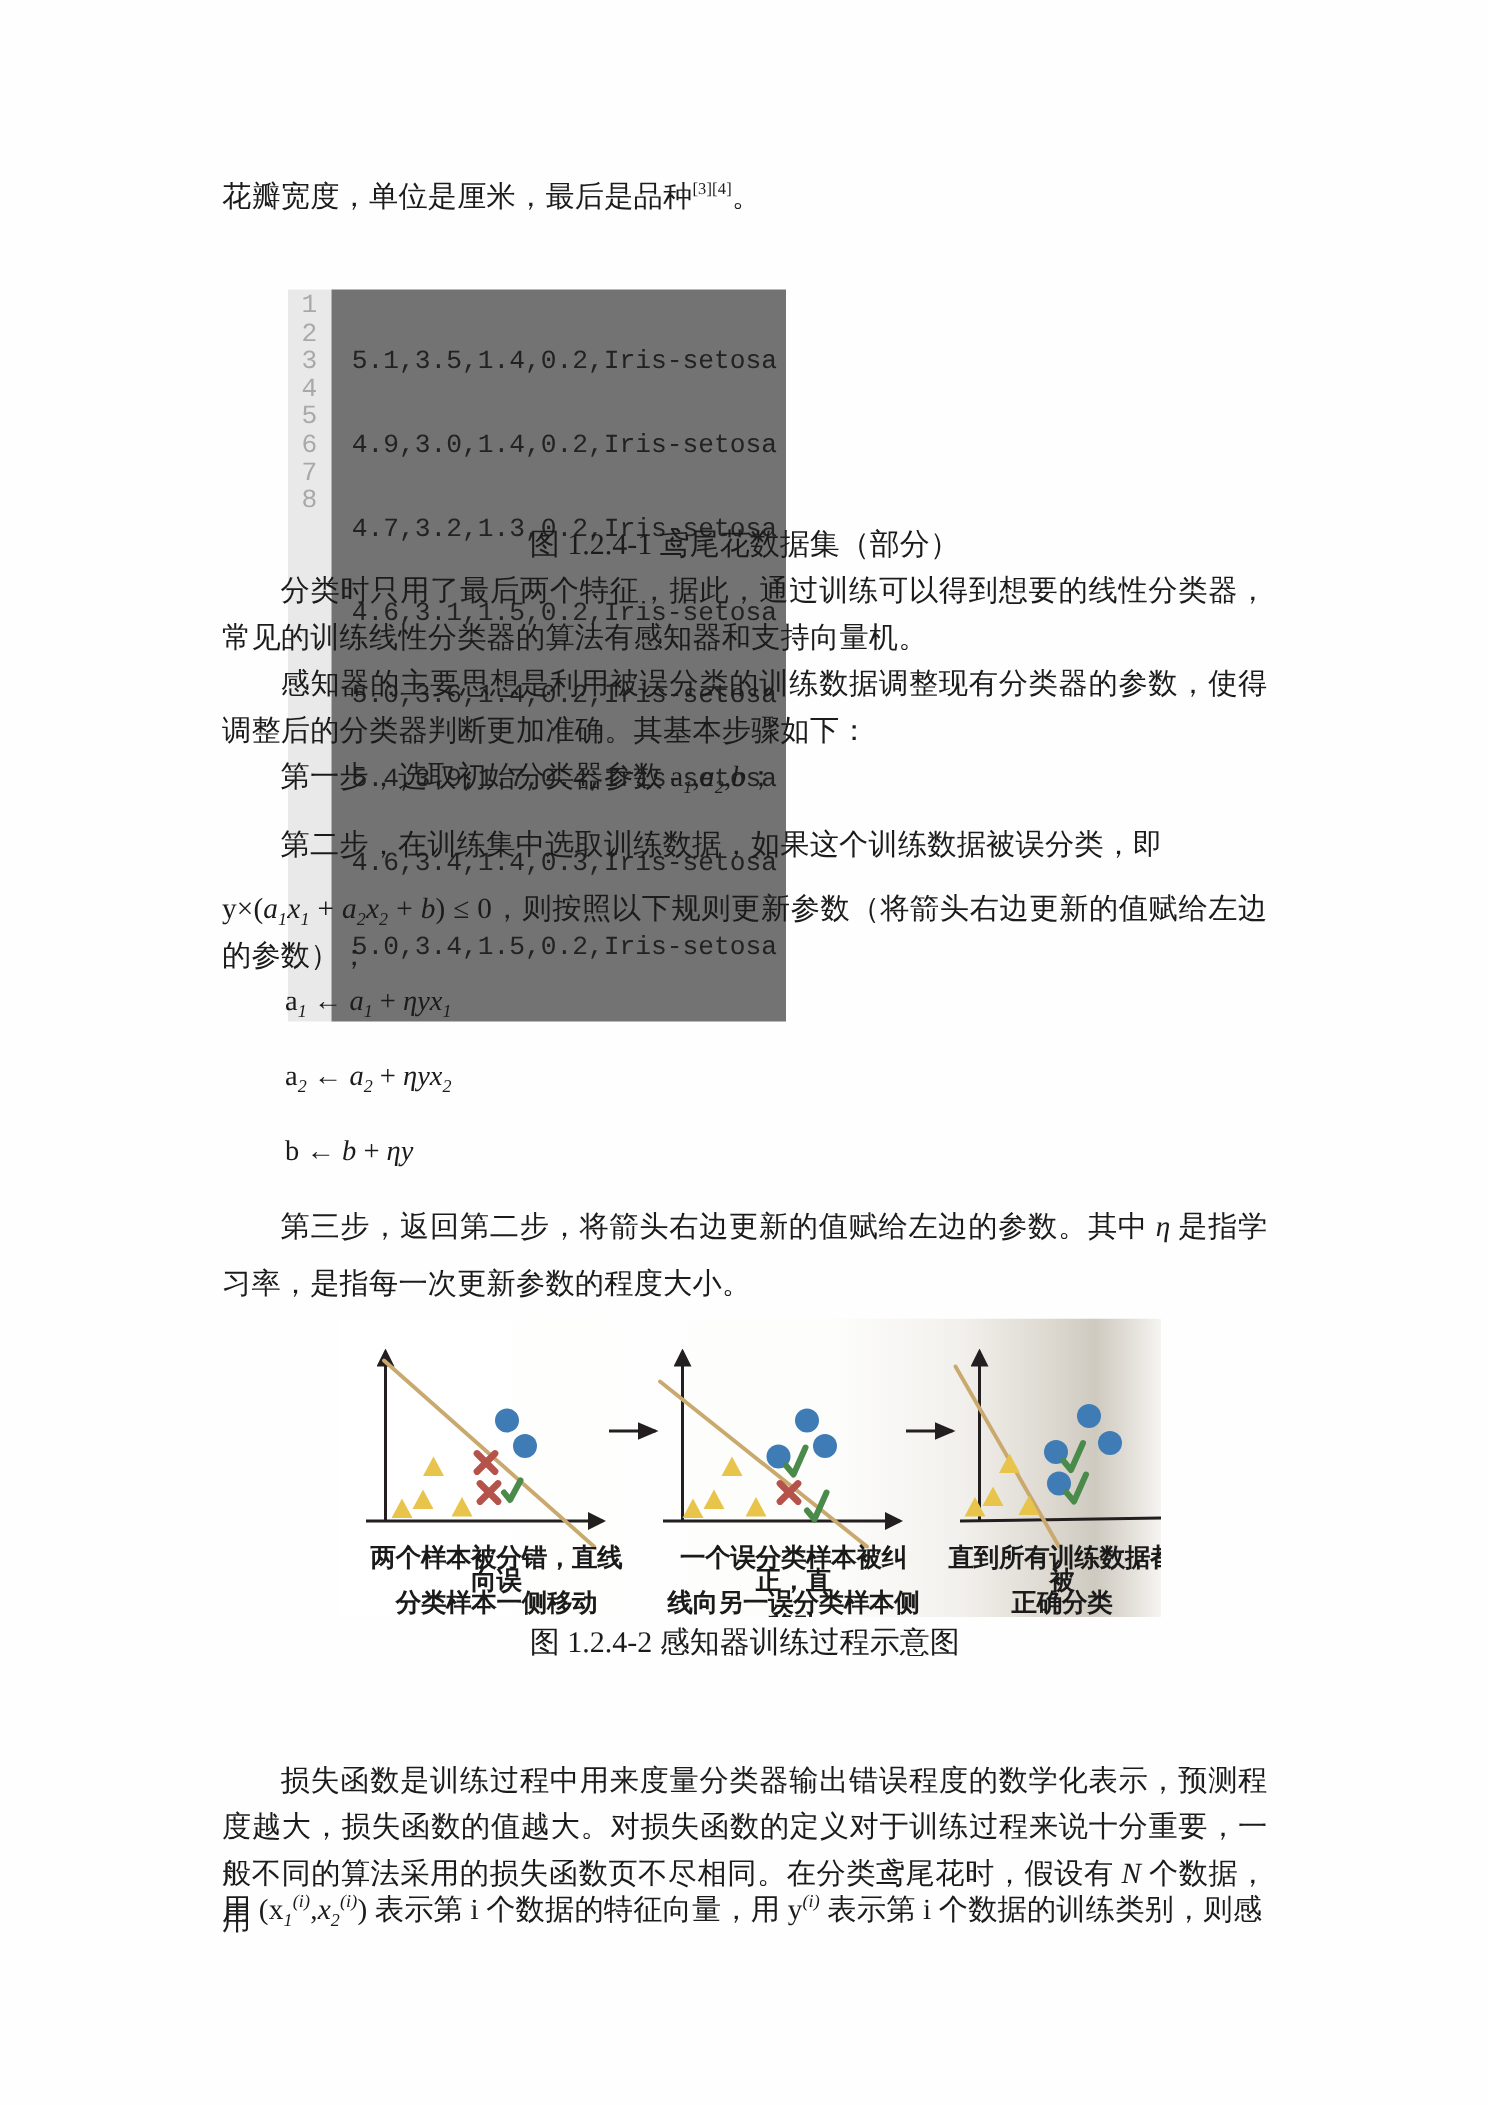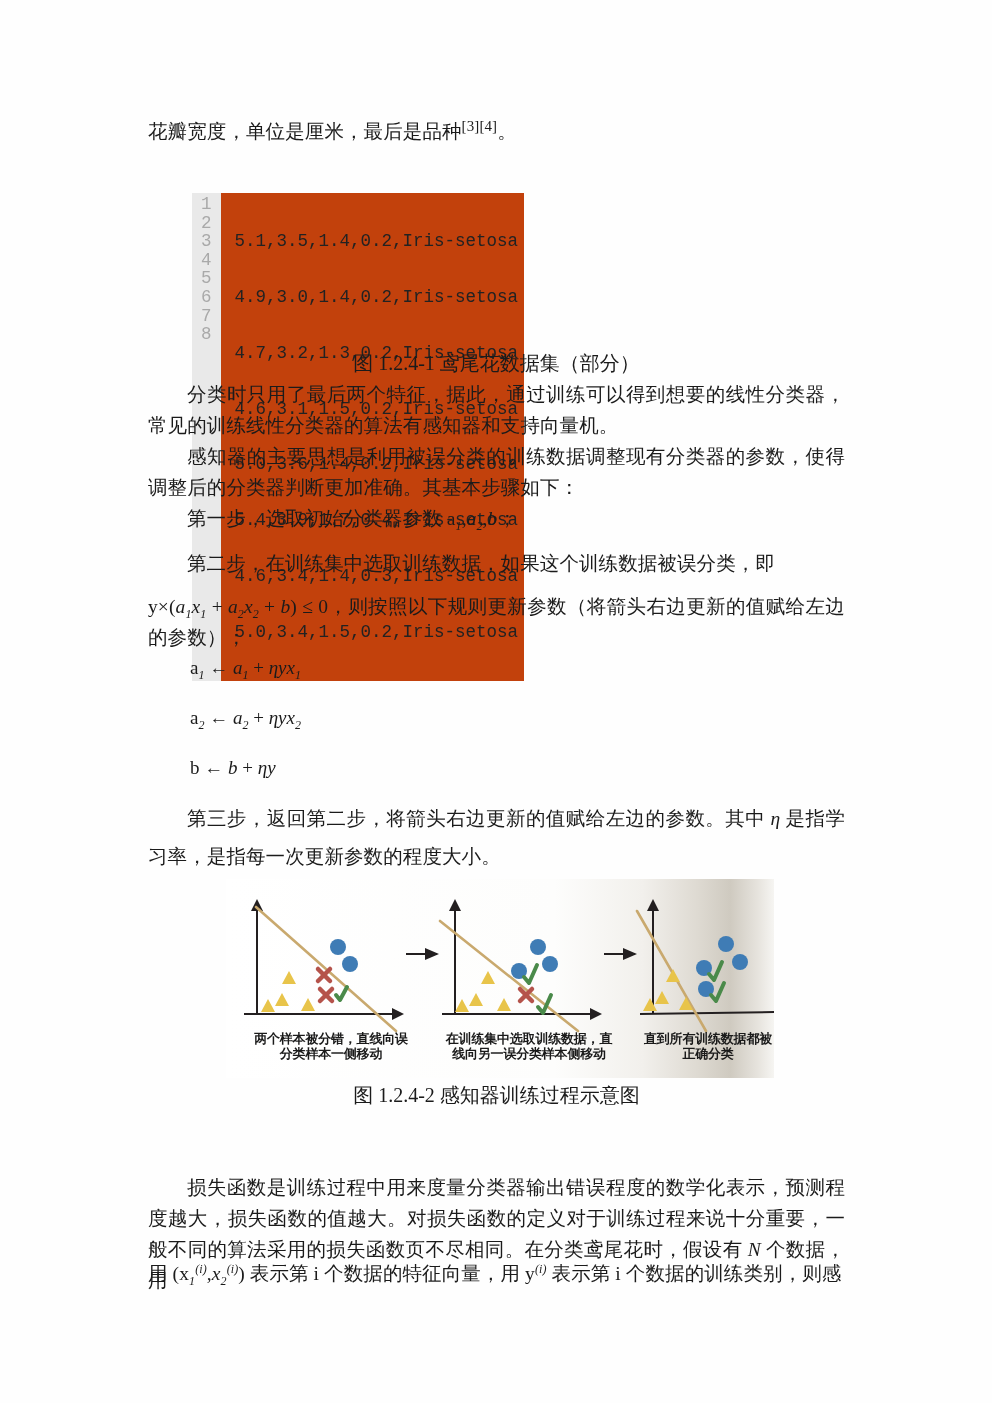"[3][4]" .sup { font-size: 15px -> 11px }
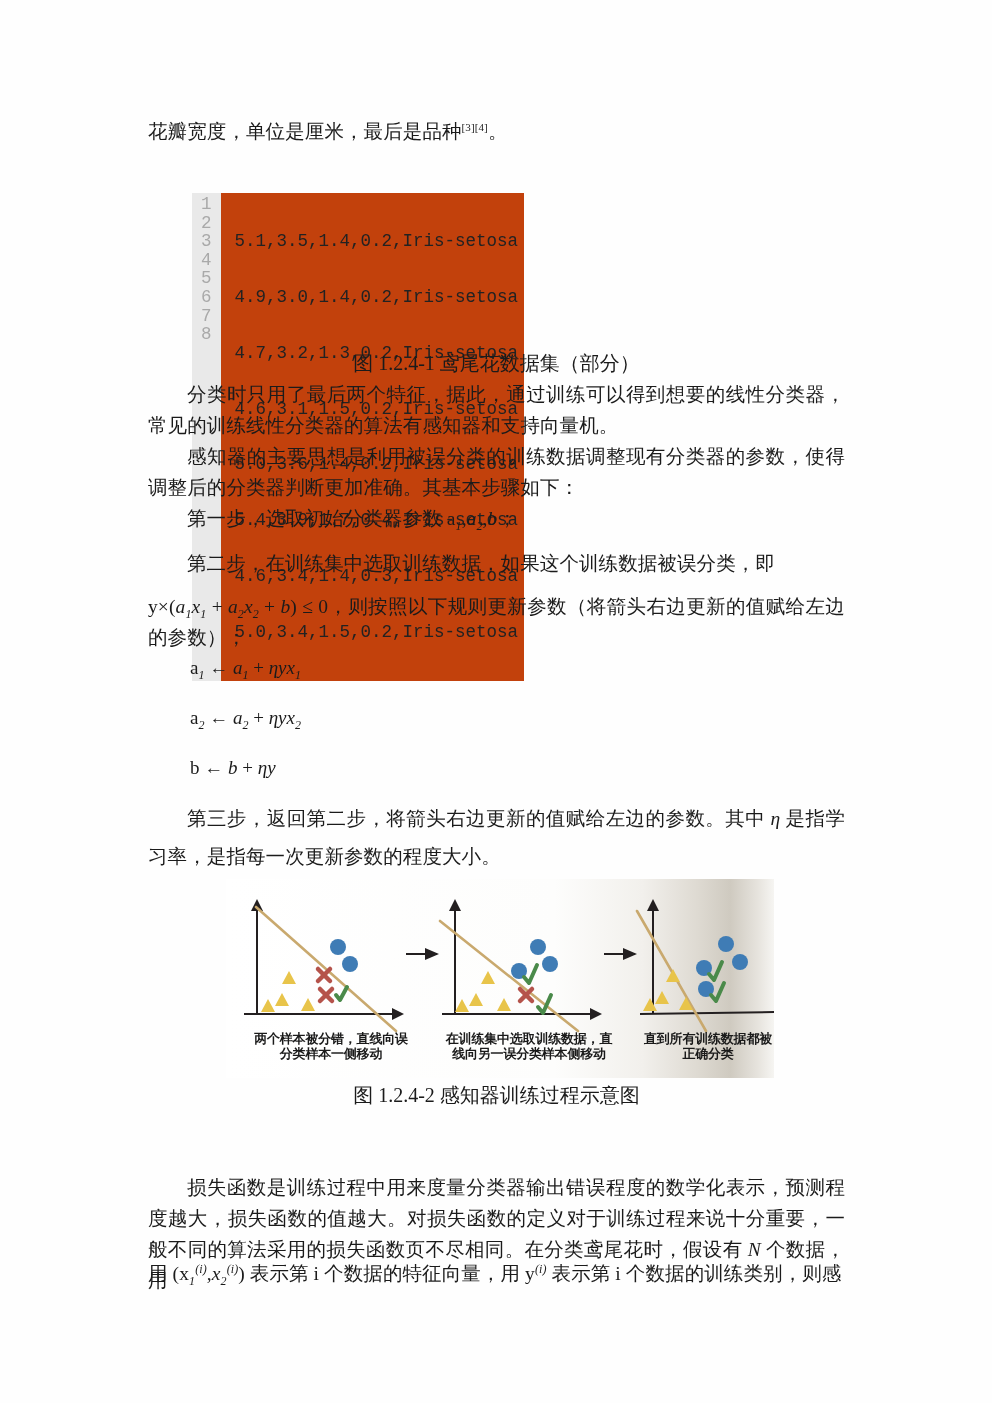"5.1,3.5,1.4,0.2,Iris-setosa" .code-lines { background: #c2410c -> #737373 }
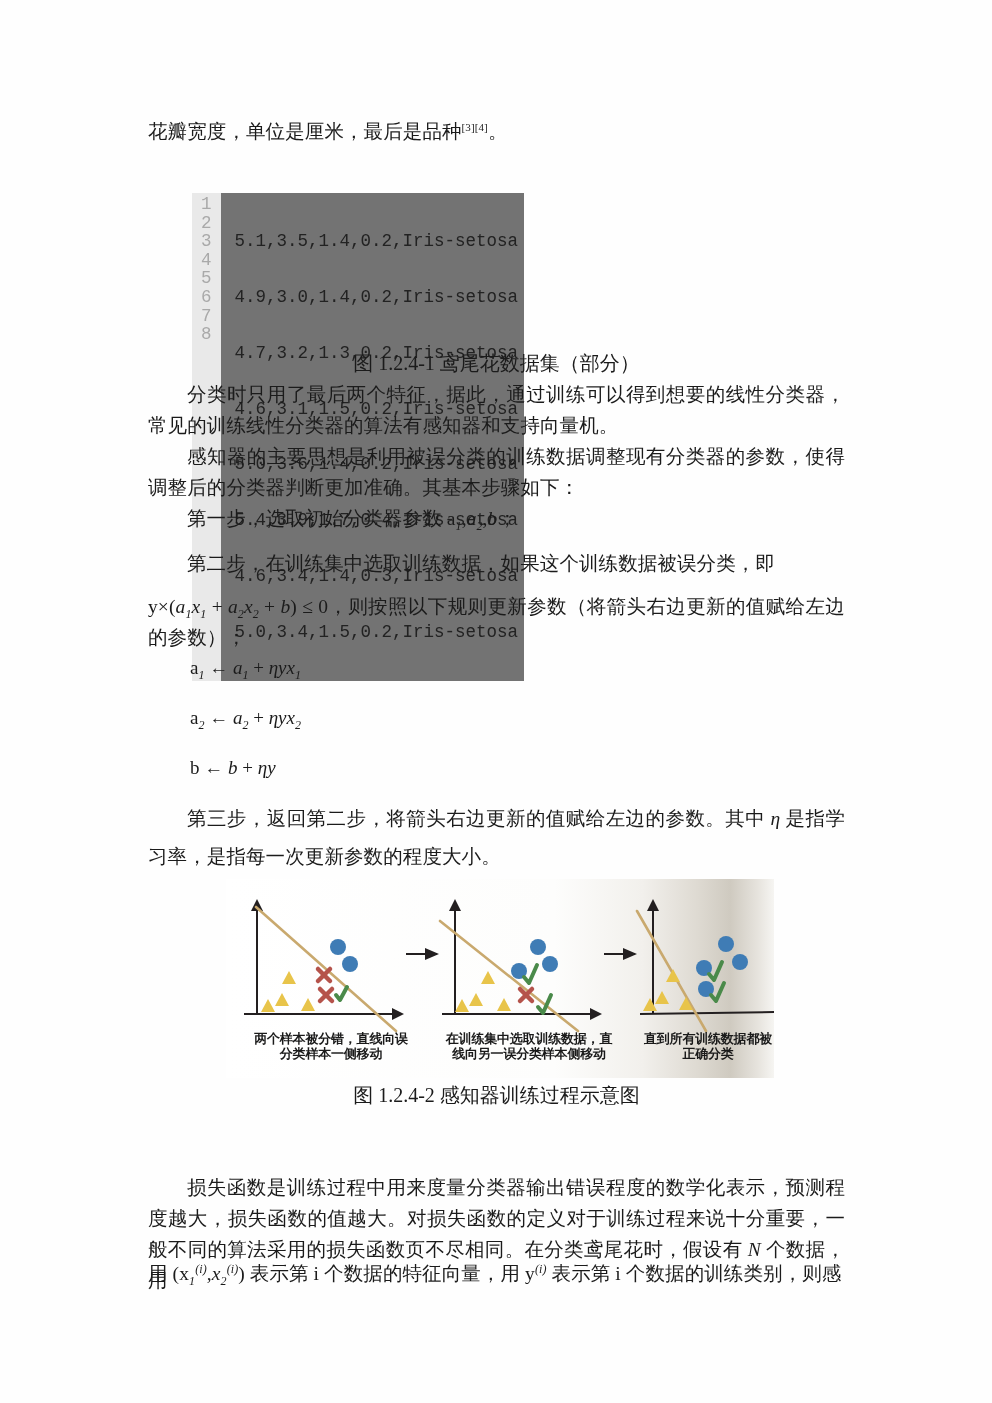"两个样本被分错，直线向误" .panel-label { font-size: 13px -> 17px }
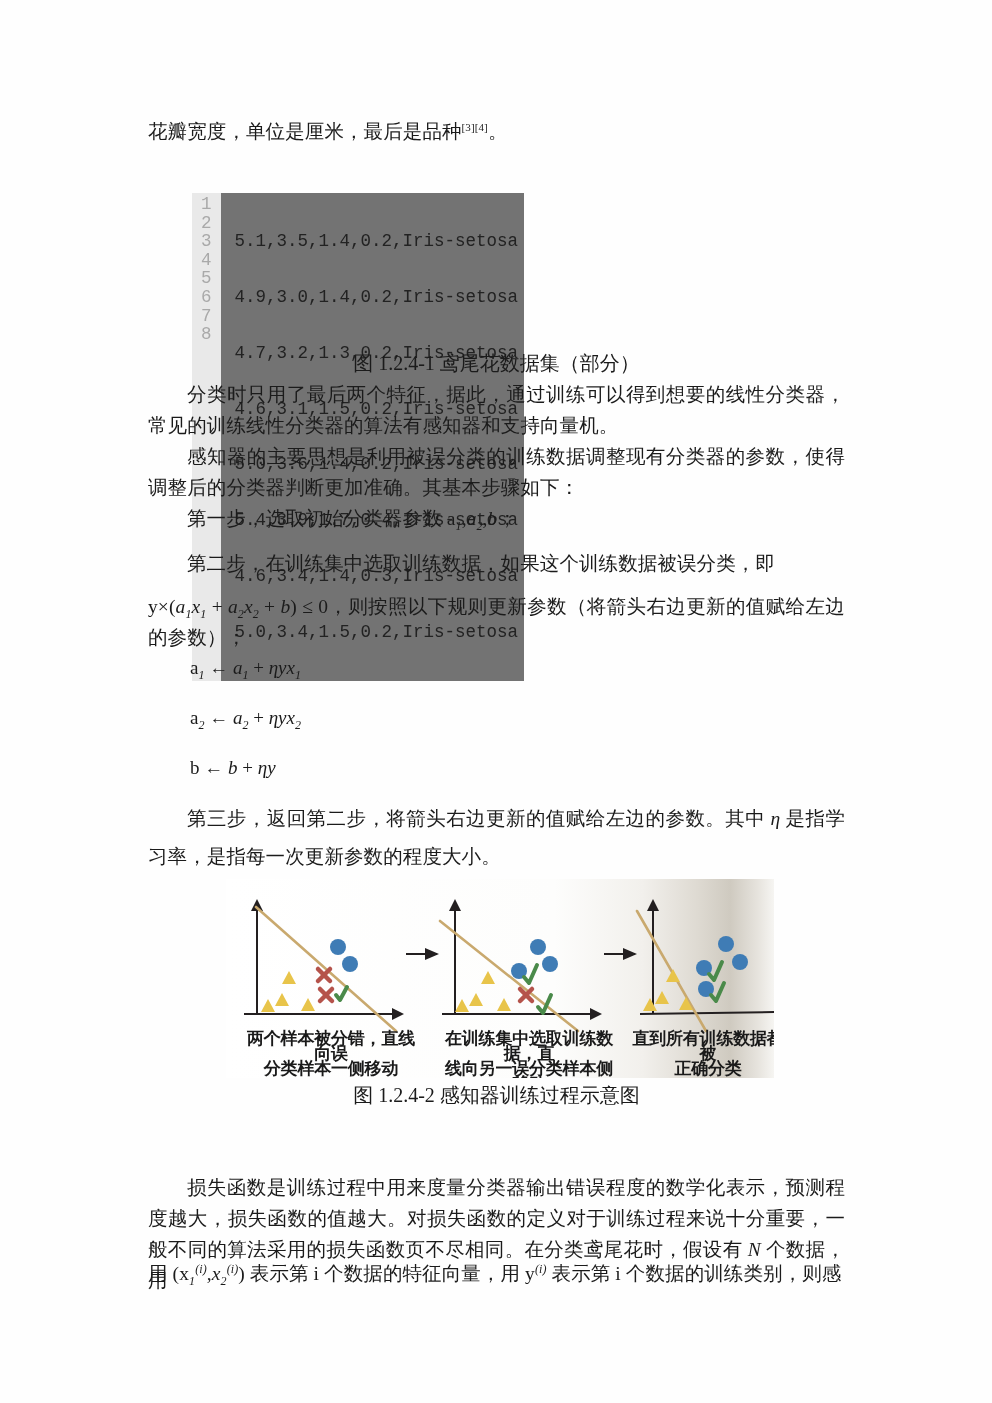"在训练集中选取训练数据，直" div { text: 在训练集中选取训练数据 -> 一个误分类样本被纠正 }
